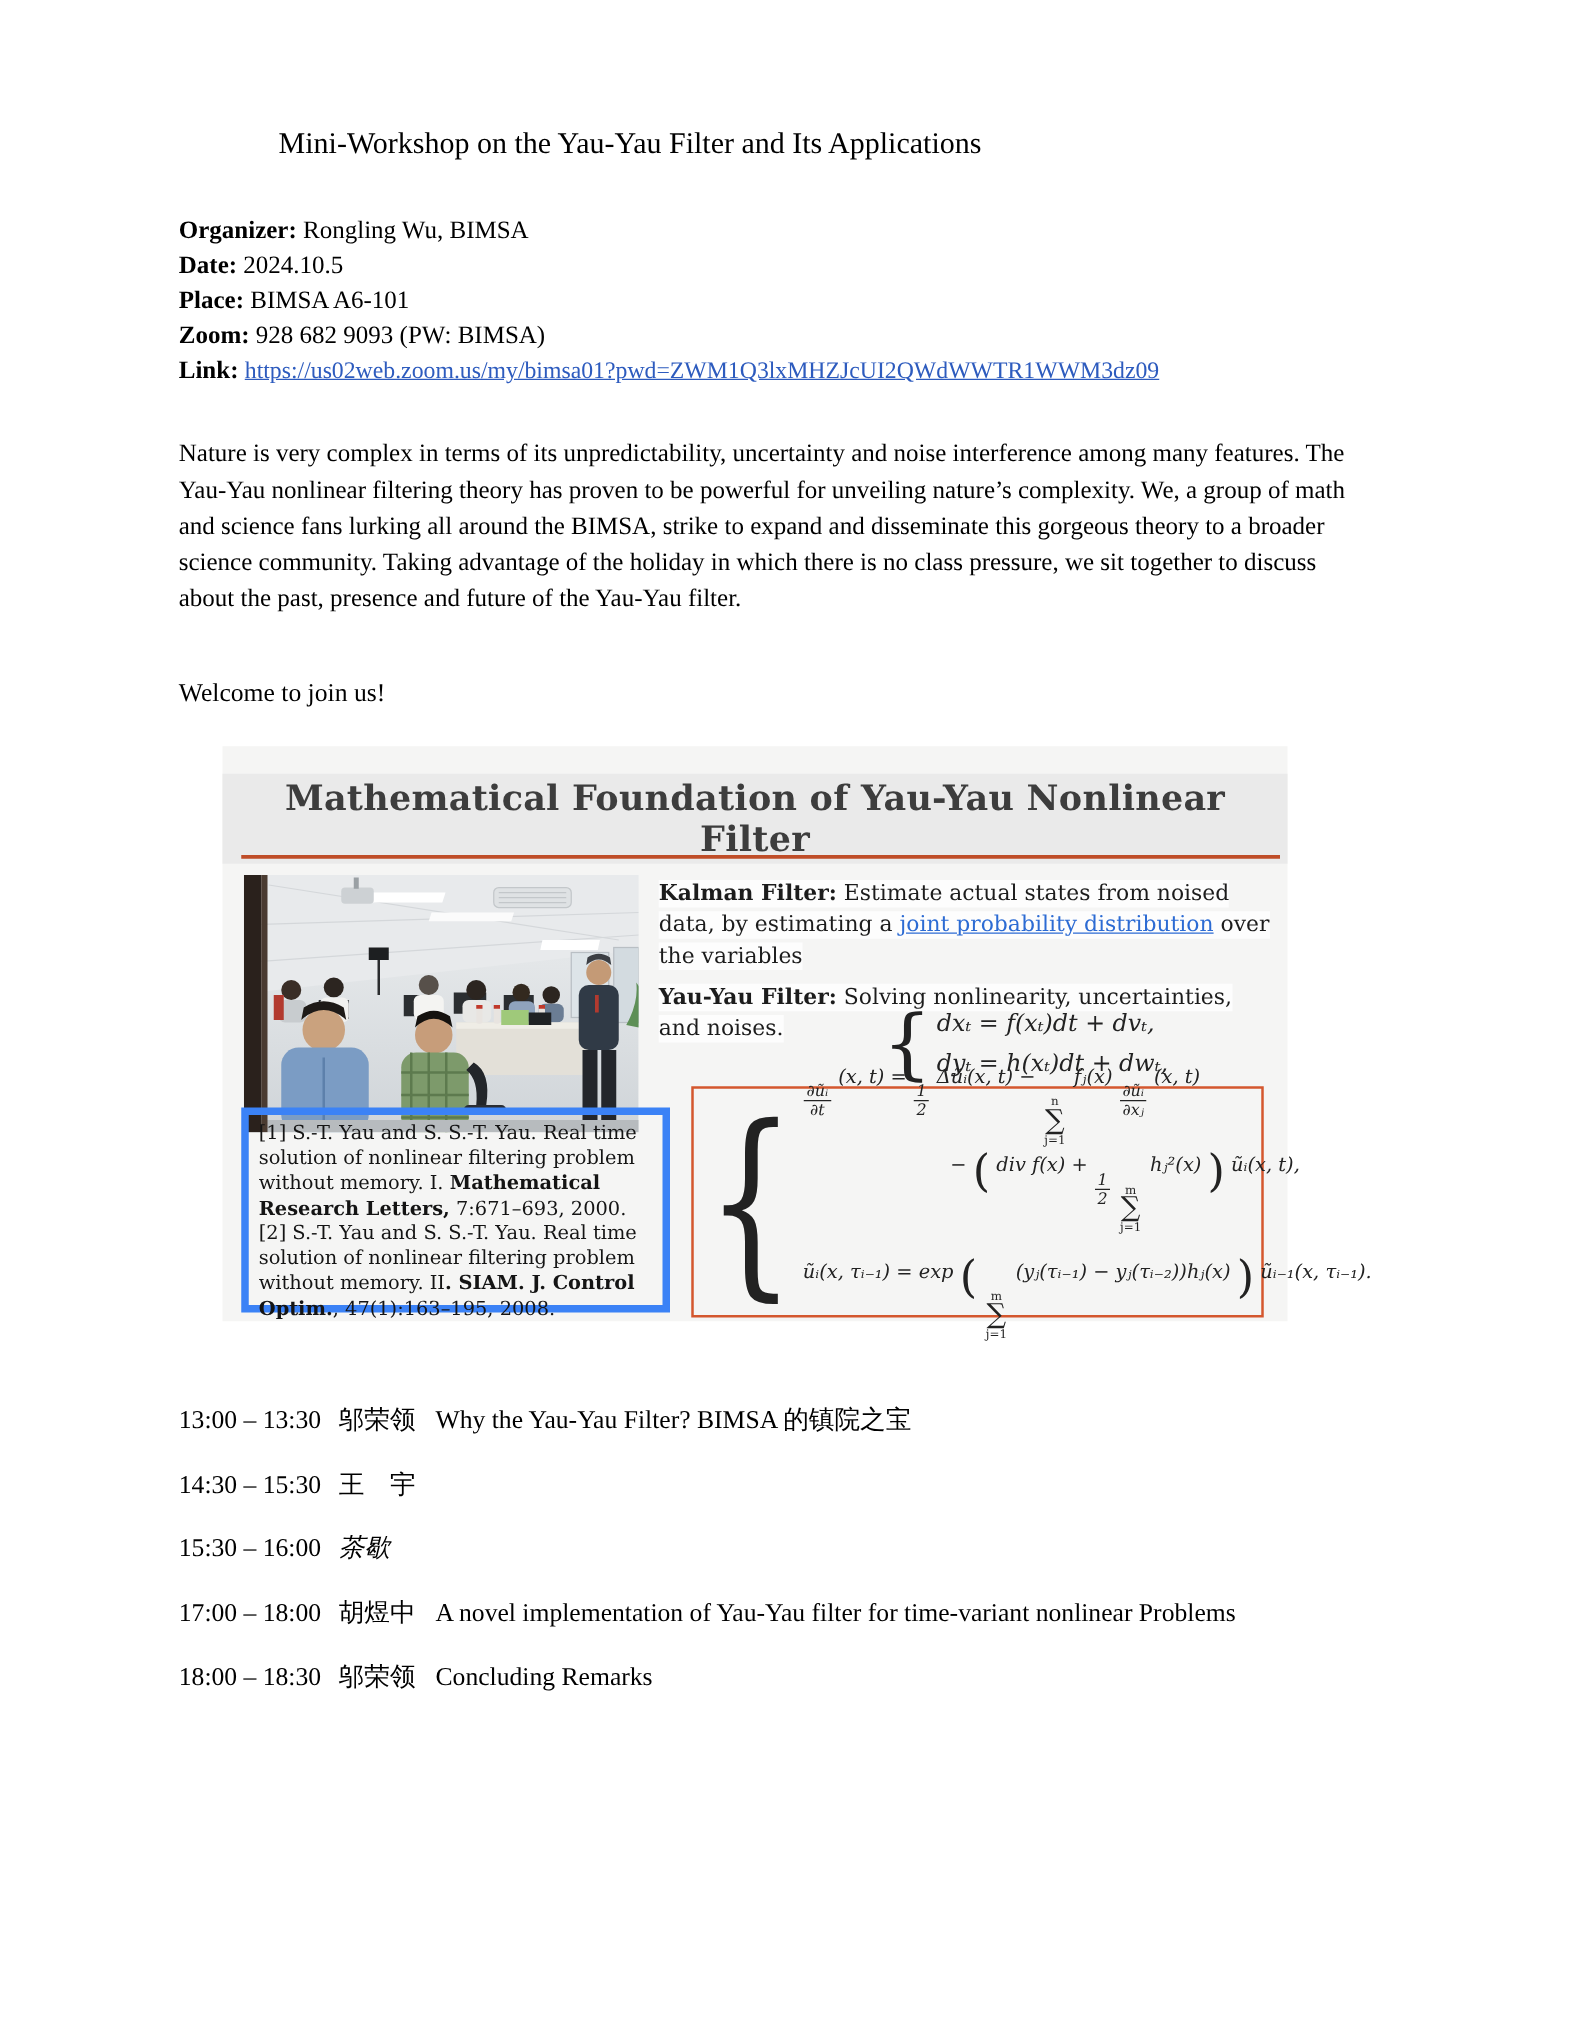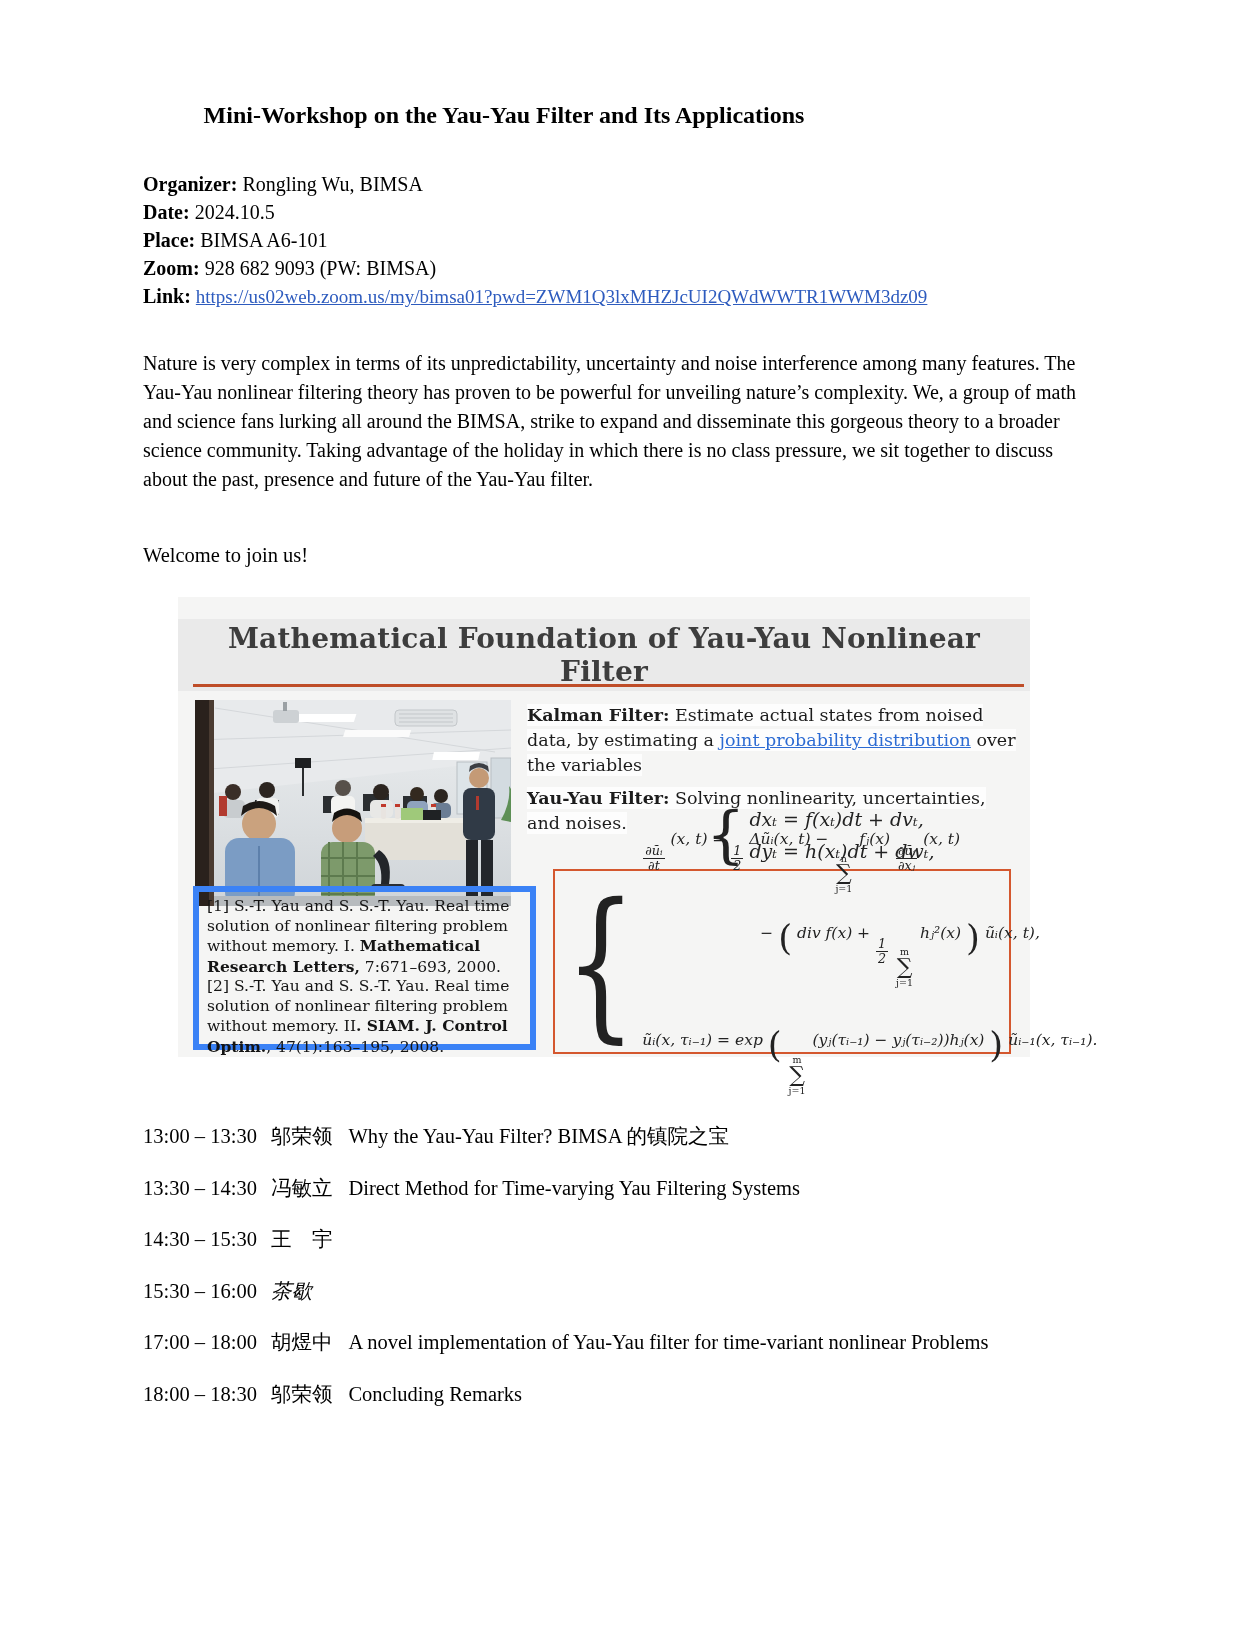"Mini-Workshop on the Yau-Yau Filter" .doc-title { font-weight: bold -> normal }
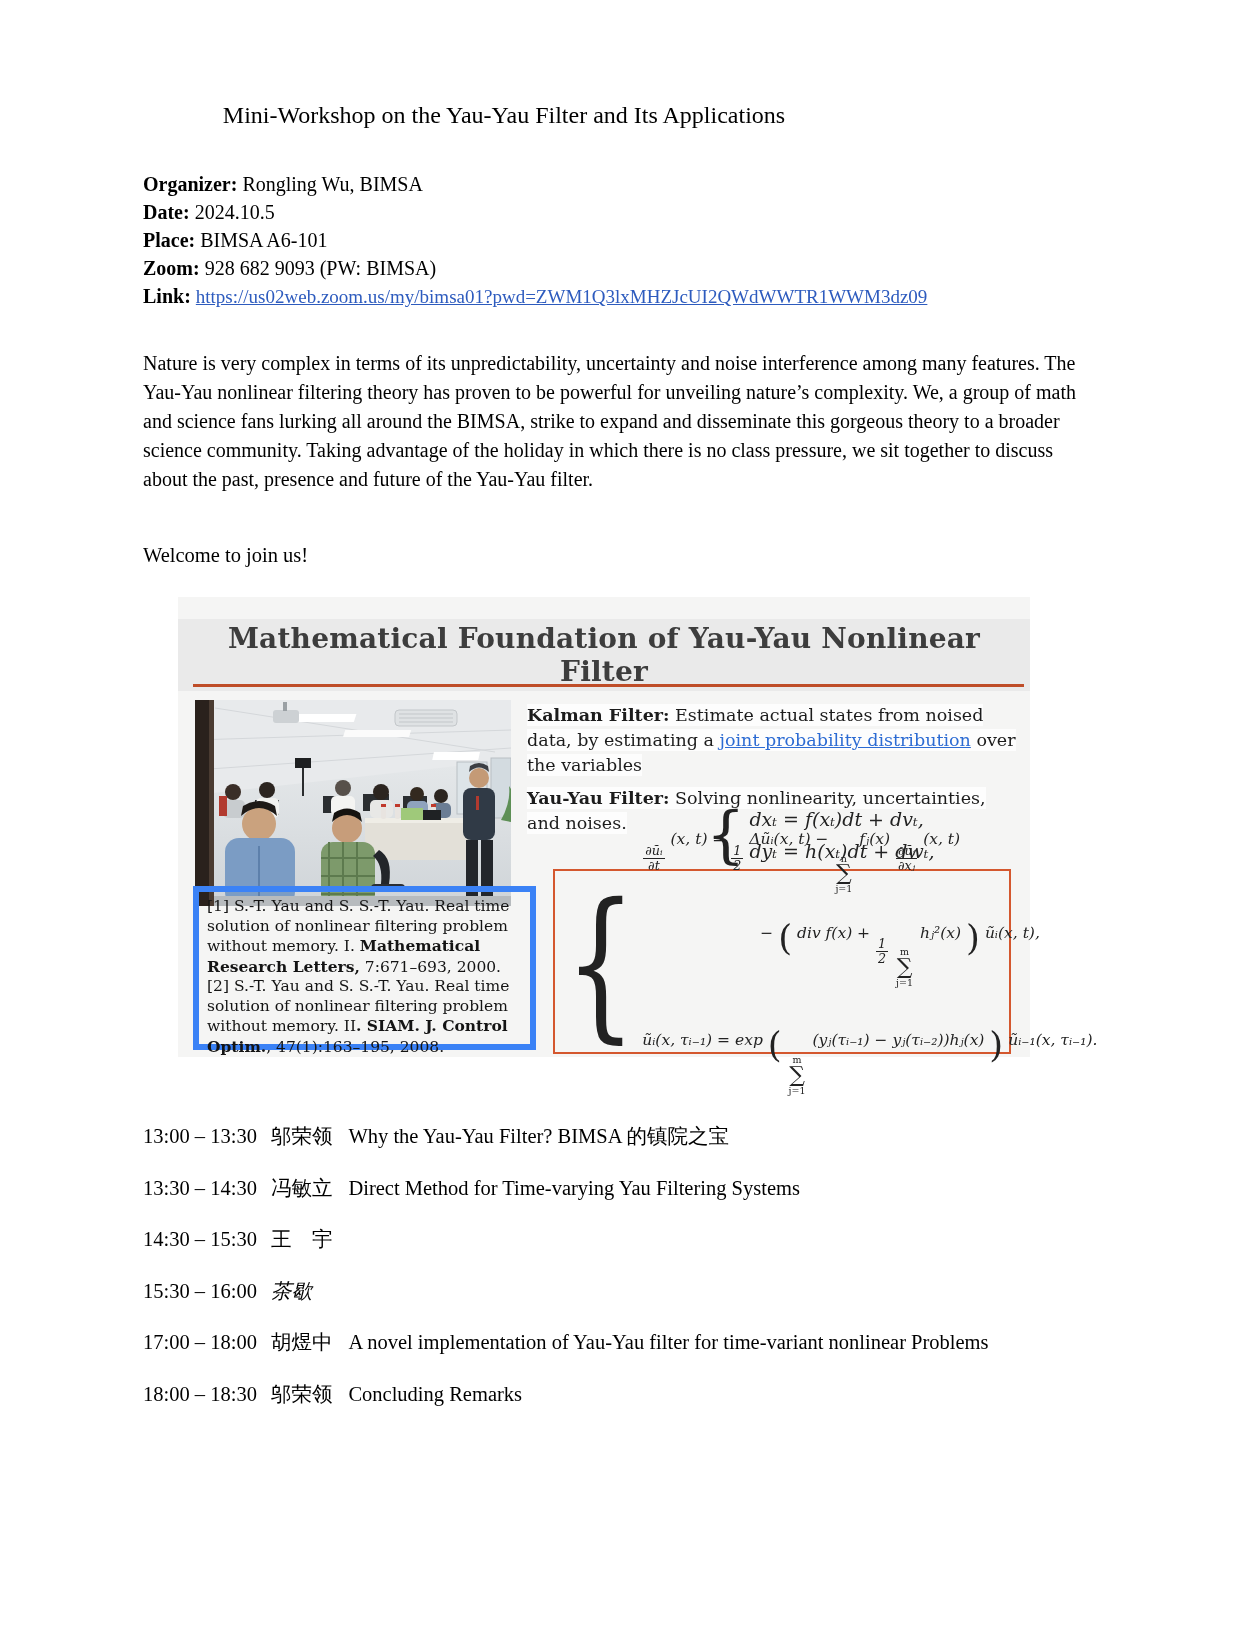"∂ũᵢ" .eqcol { gap: 24px -> none }
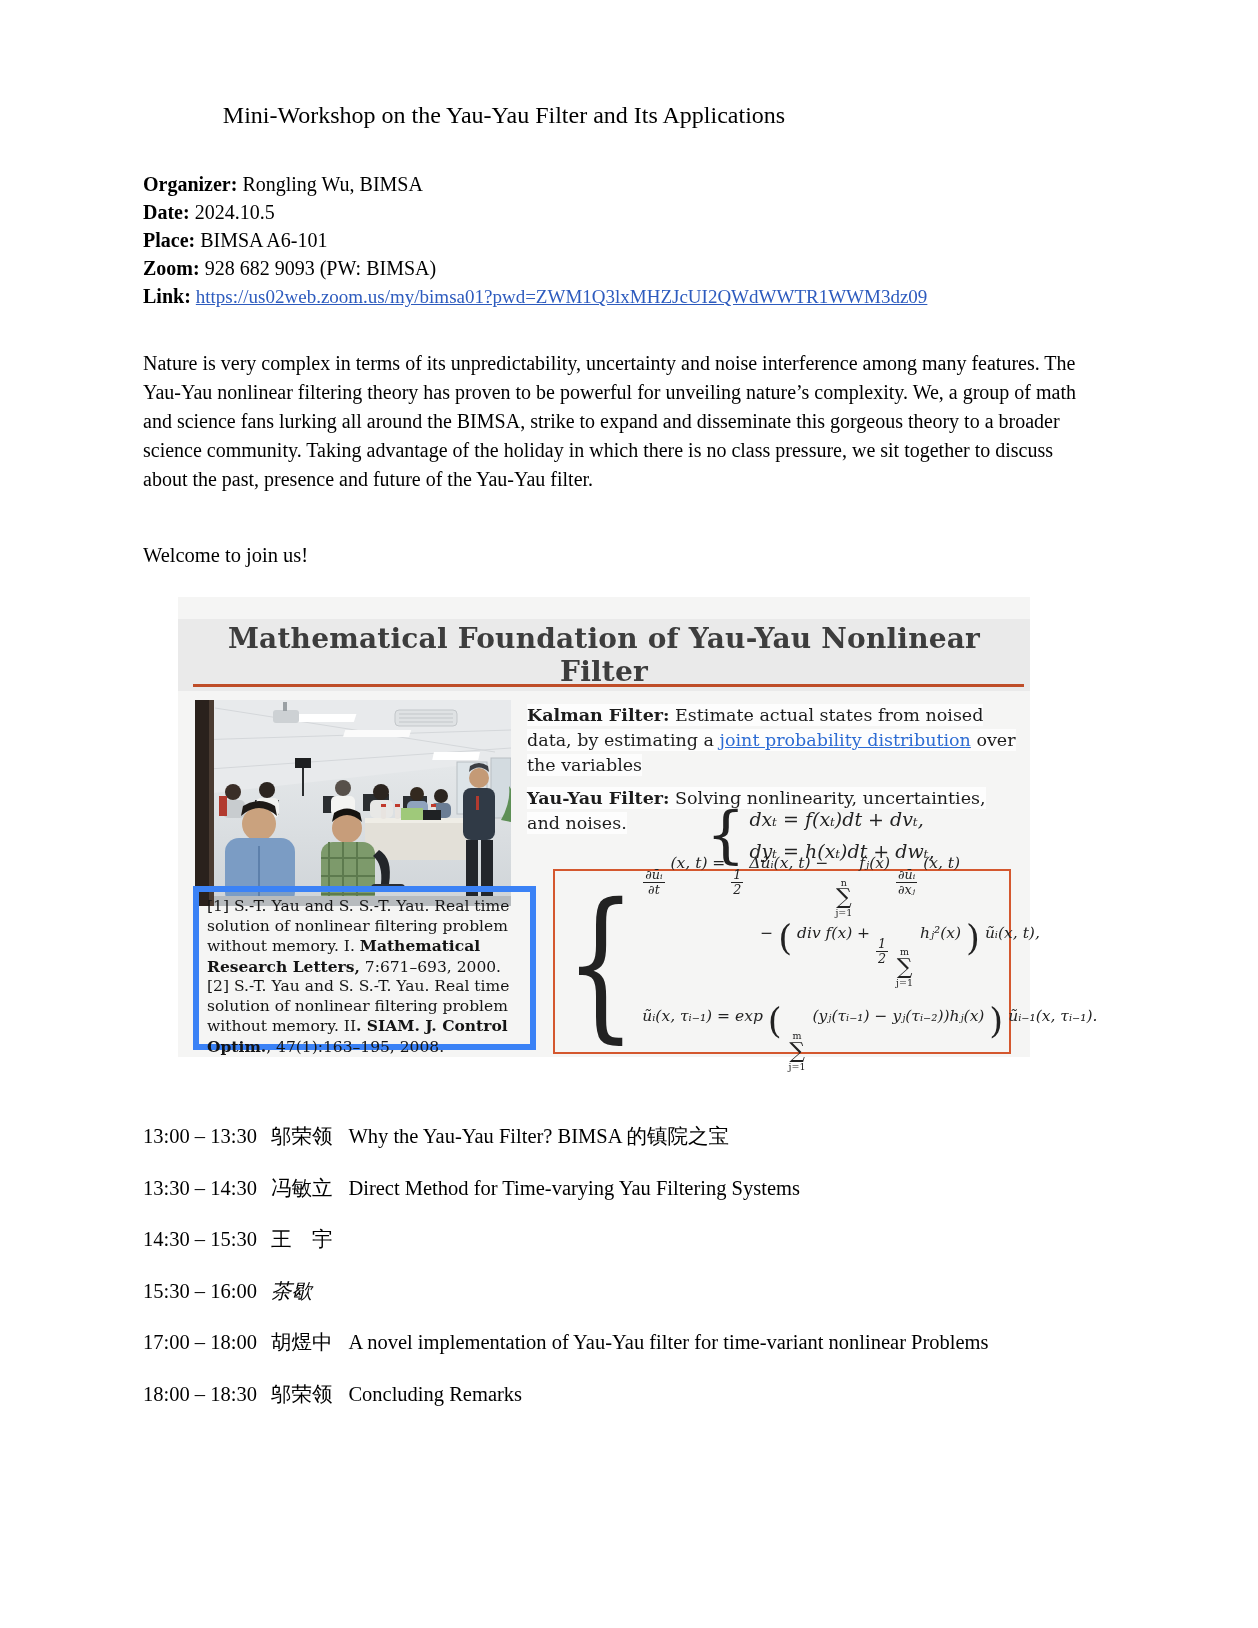"13:30 – 14:30" div.sched-row { html: <div> <span>13:30 – 14:30</span> <span>冯敏立</span> <span>Direct Method for Time-varying Yau Filtering Systems</span> </div> -> none }
